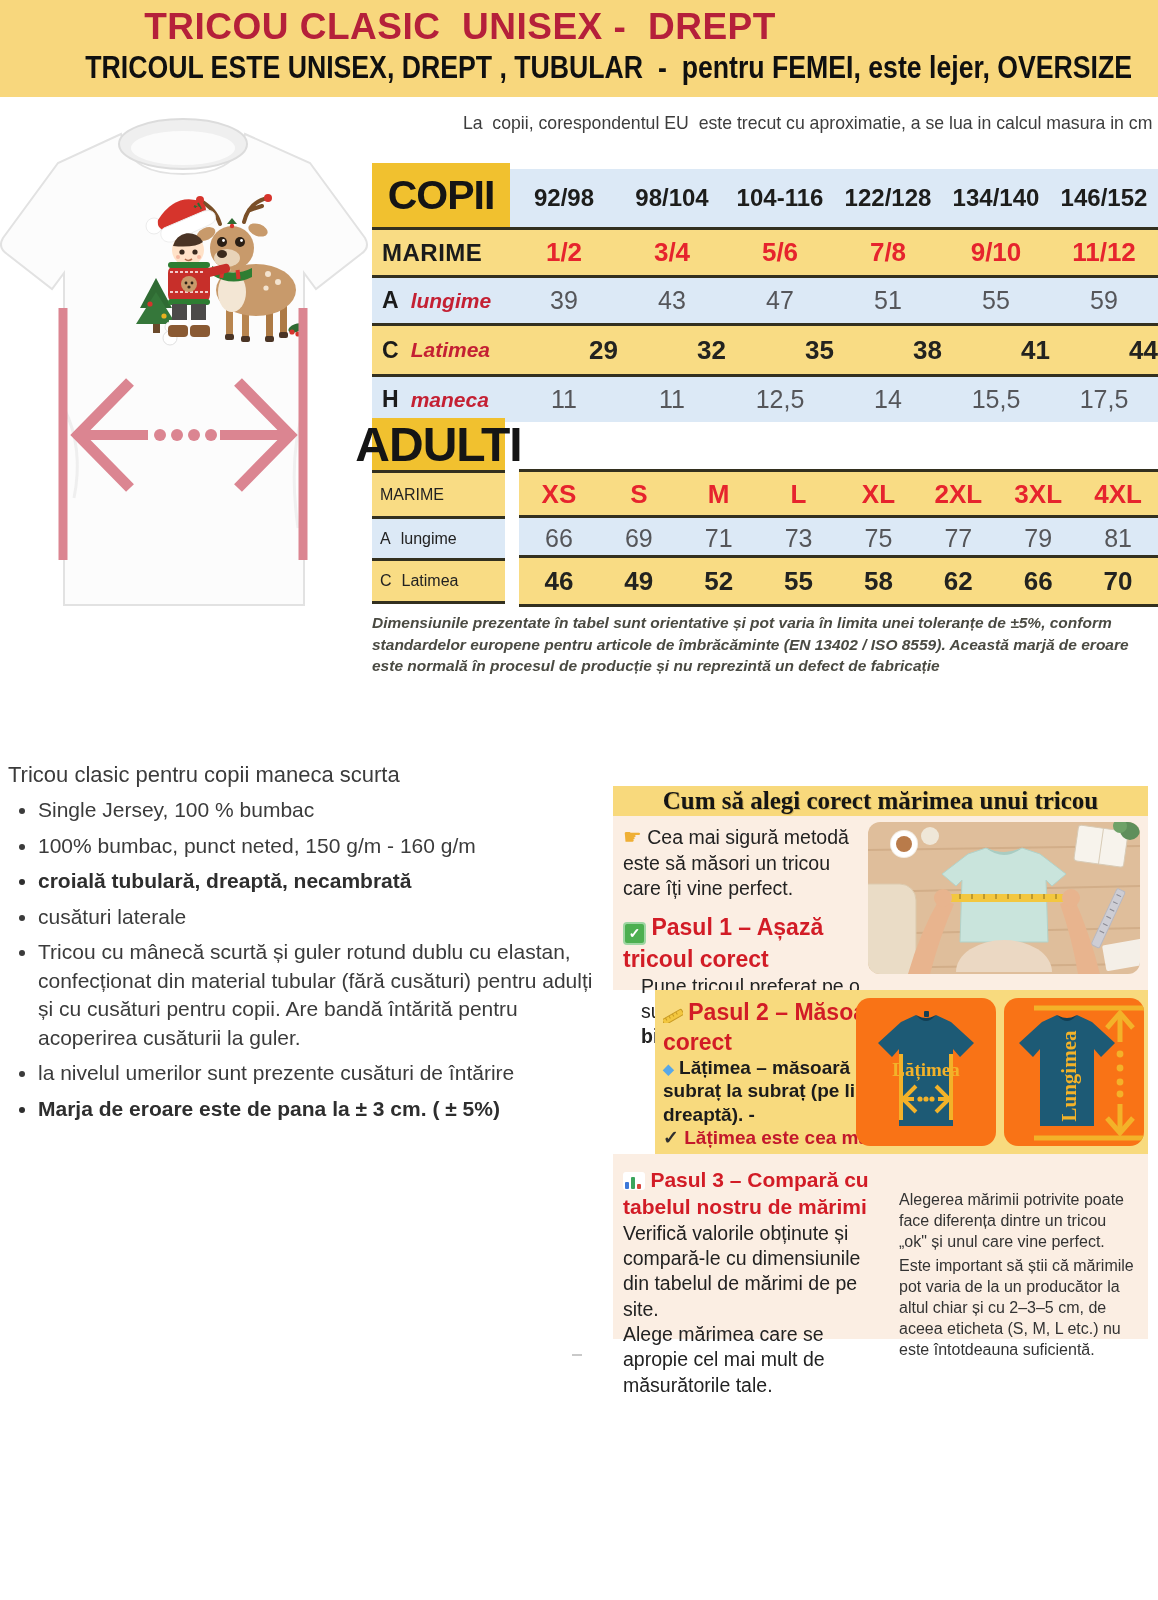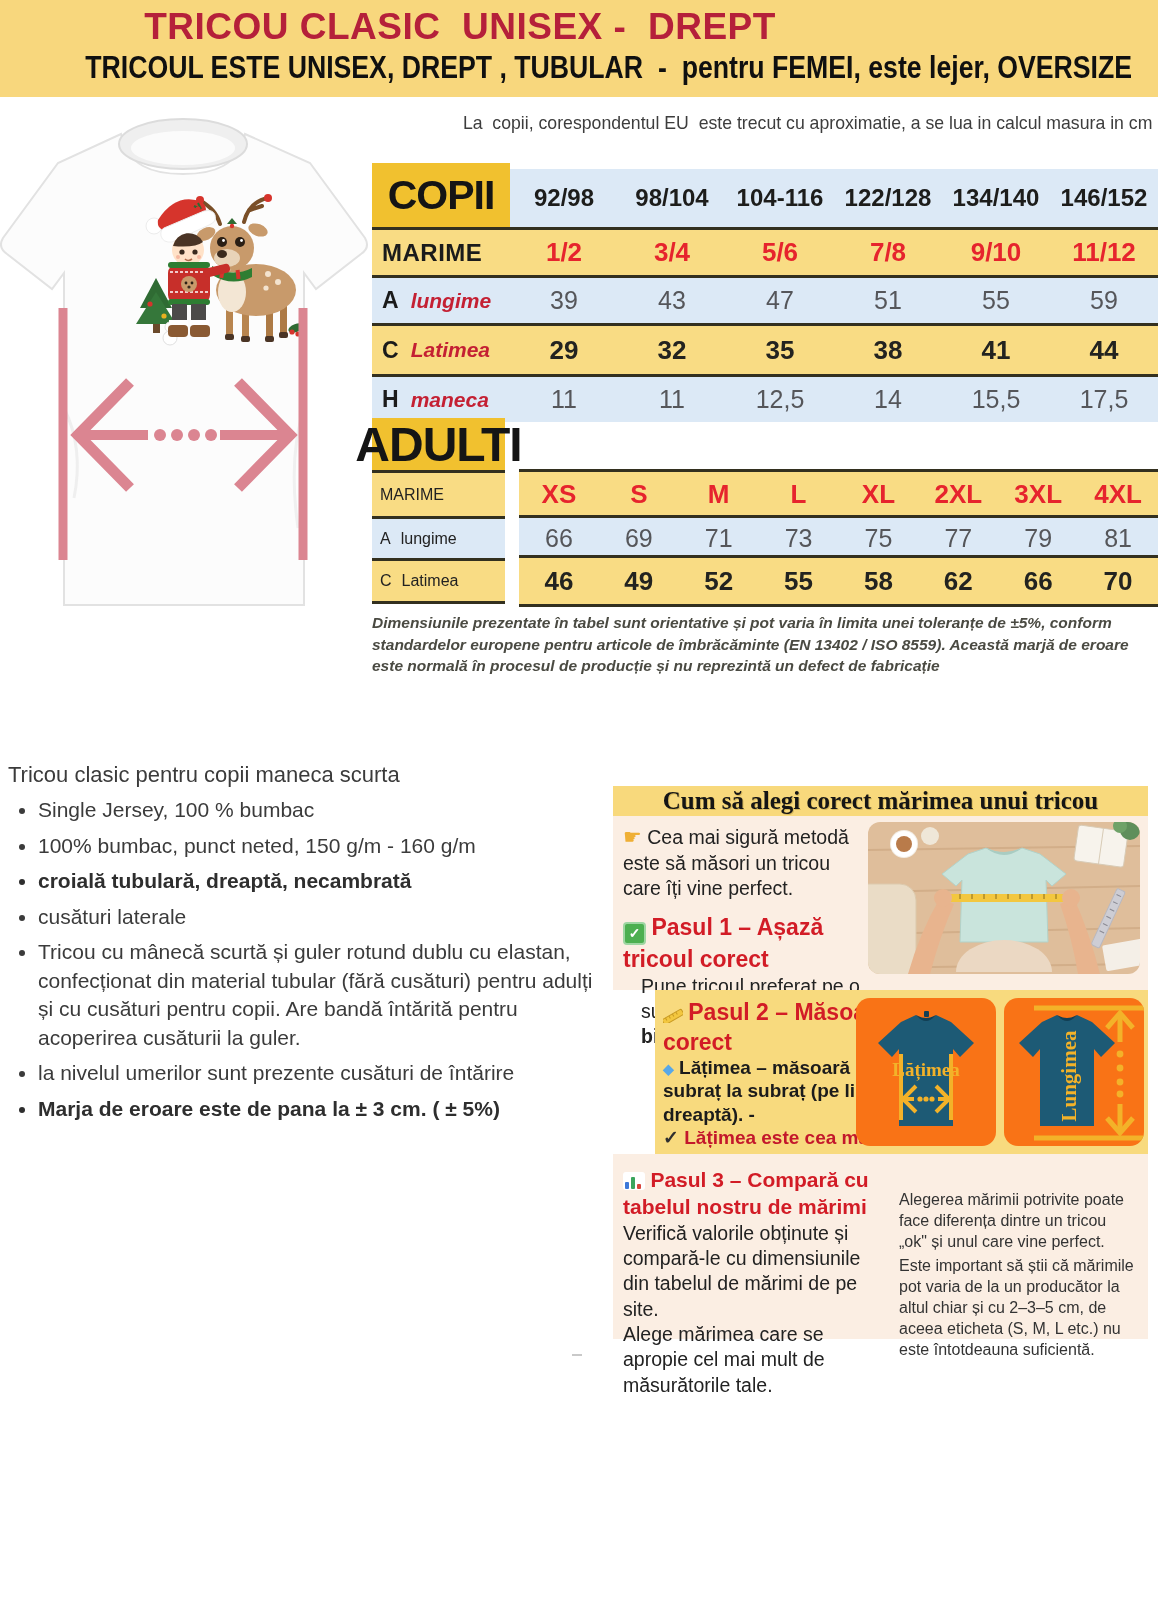"29" .v-bold { text-align: none -> right }
